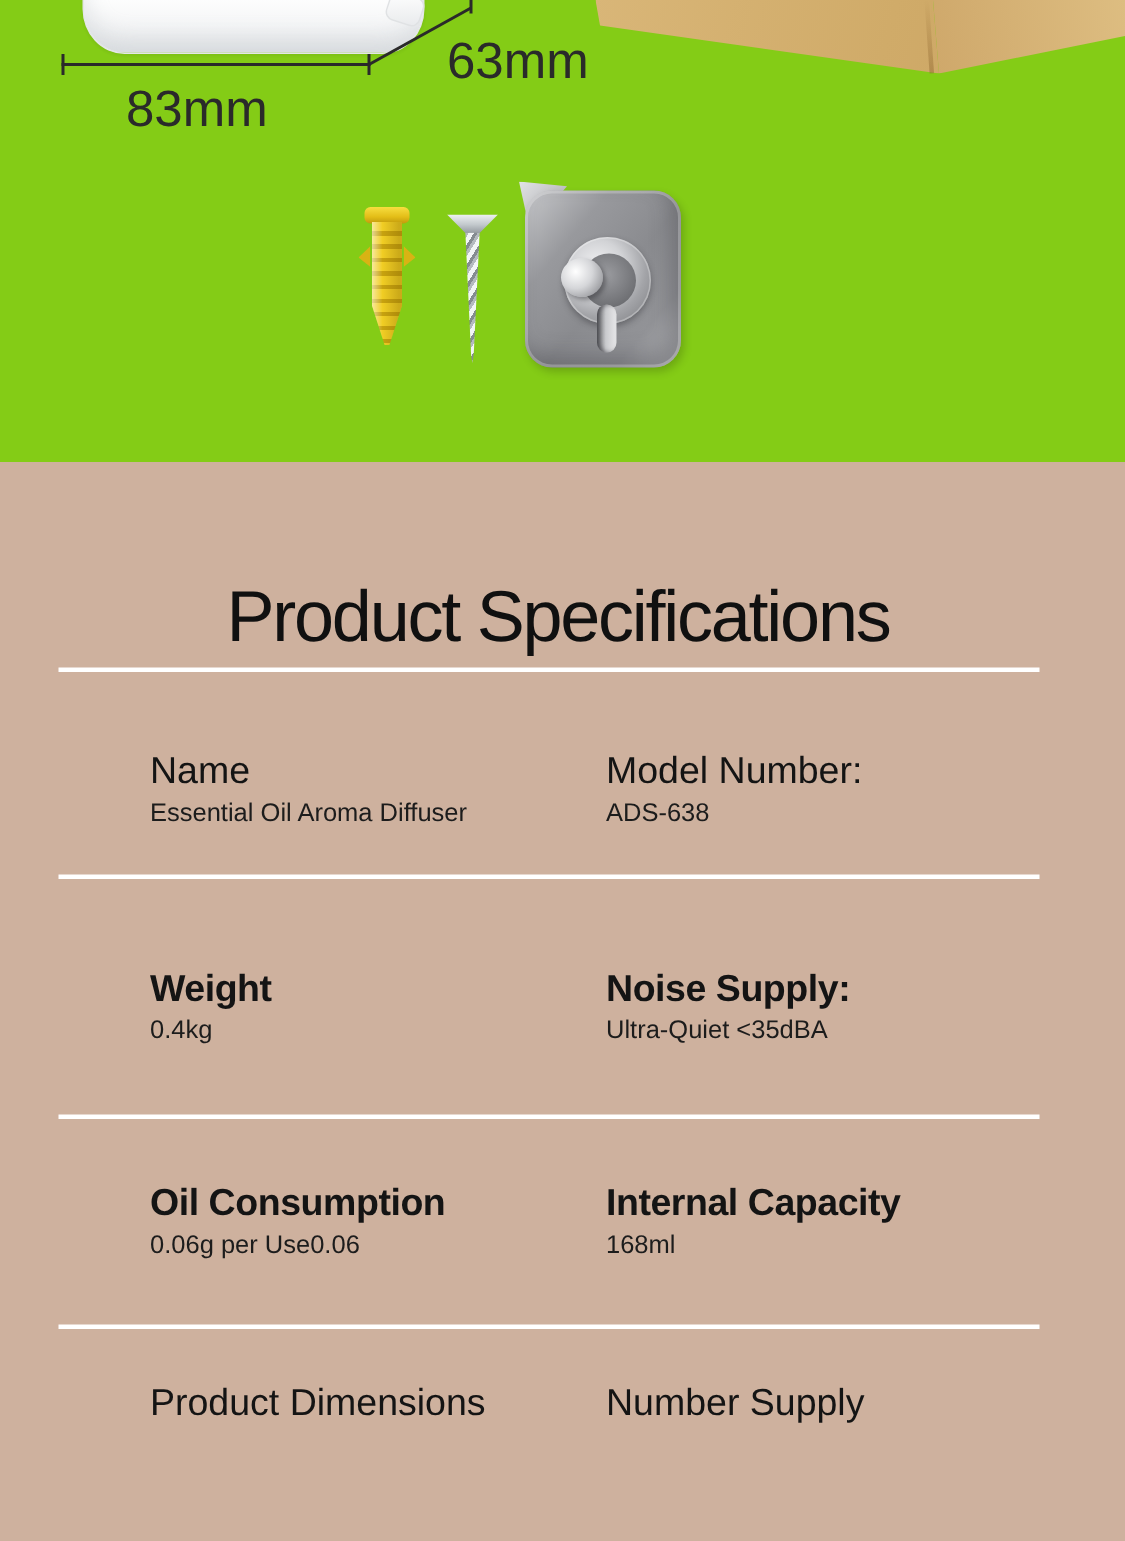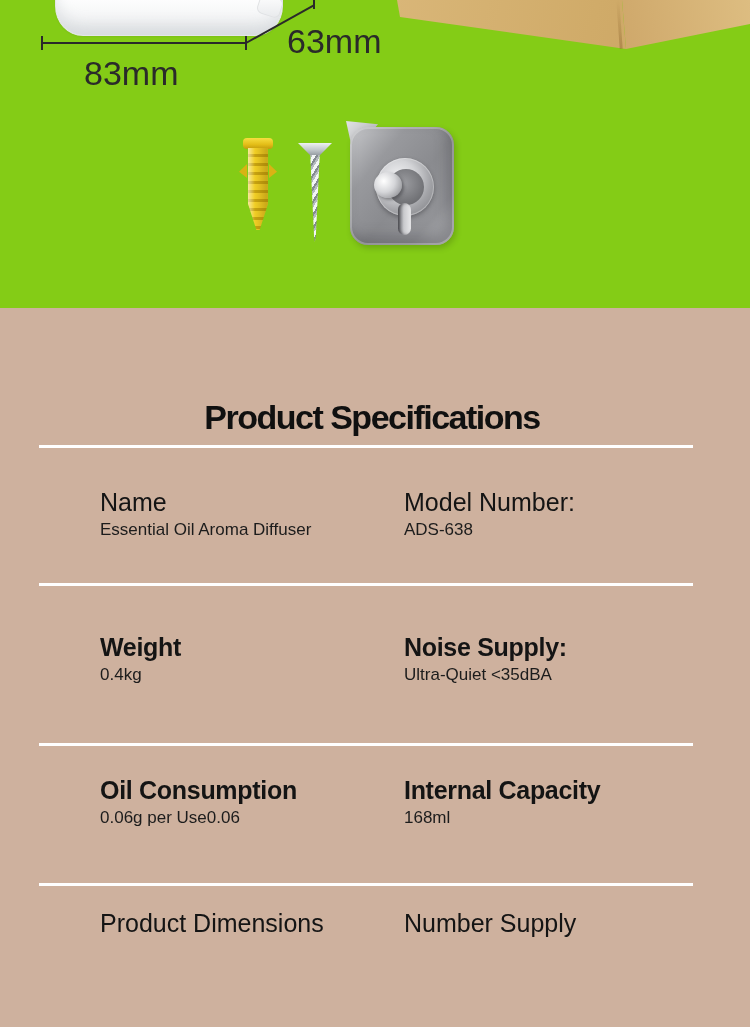"63mm" .lbl-63 { left: 287px -> 298px }
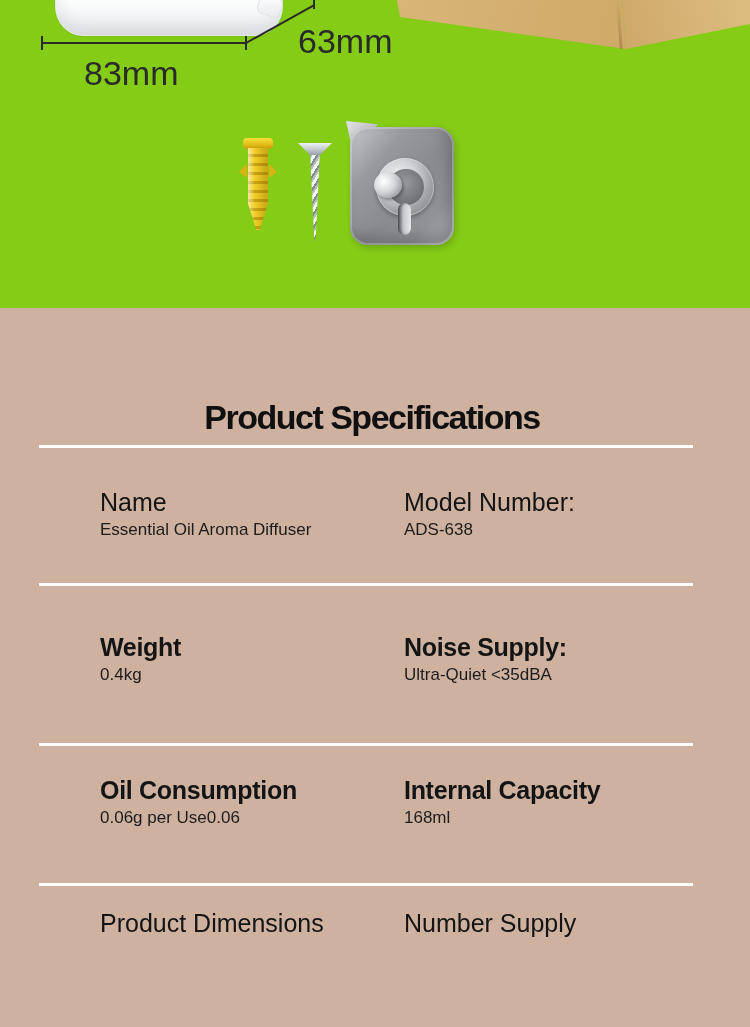"Product Specifications" .spec-title { font-size: 34px -> 48px; font-weight: 700 -> 400; top: 398px -> 384px }
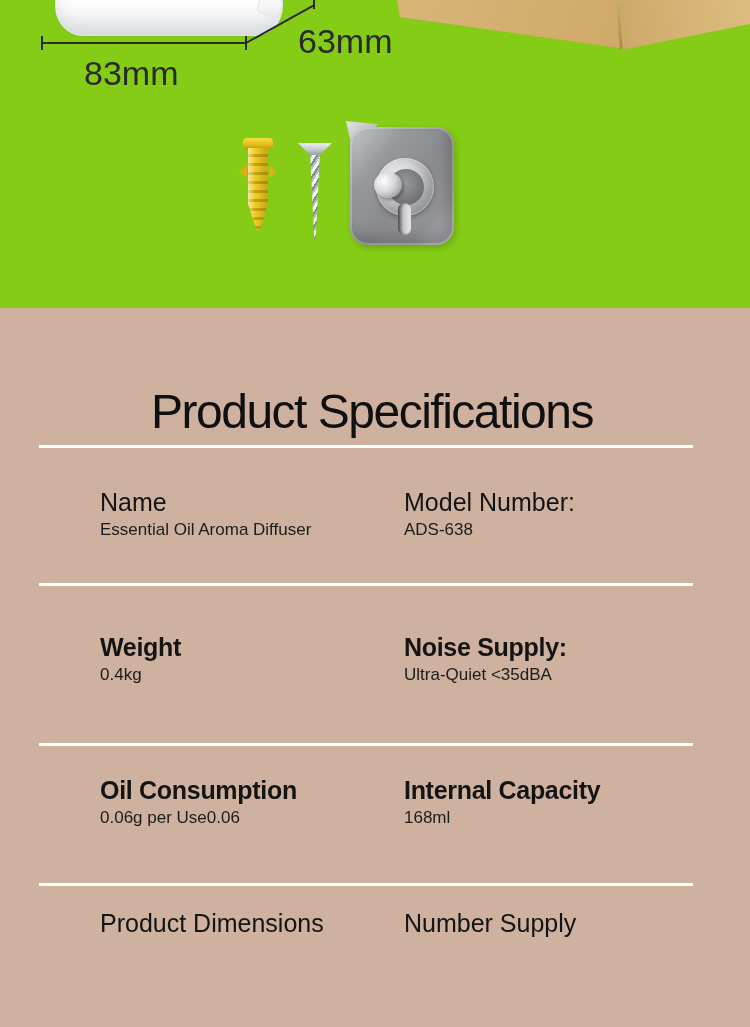"Name" .cell { top: 4px -> 16px }
